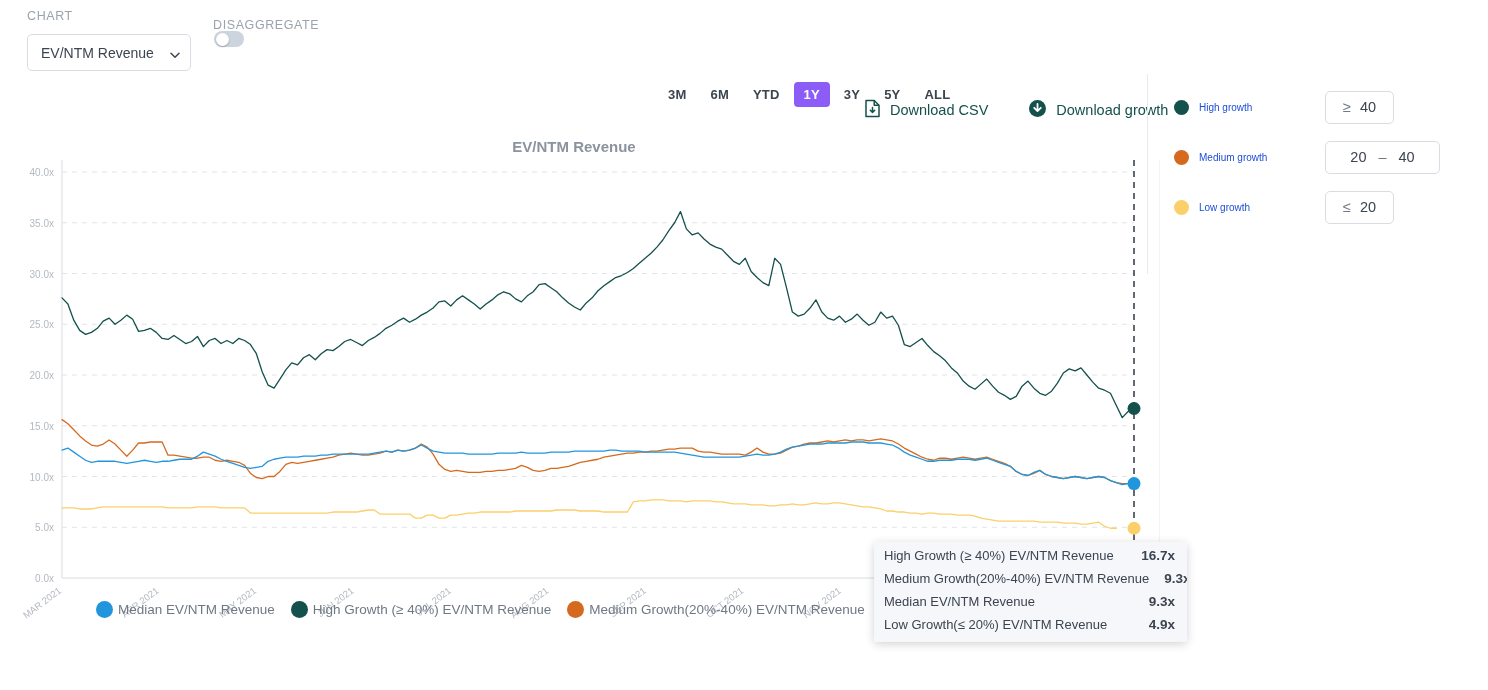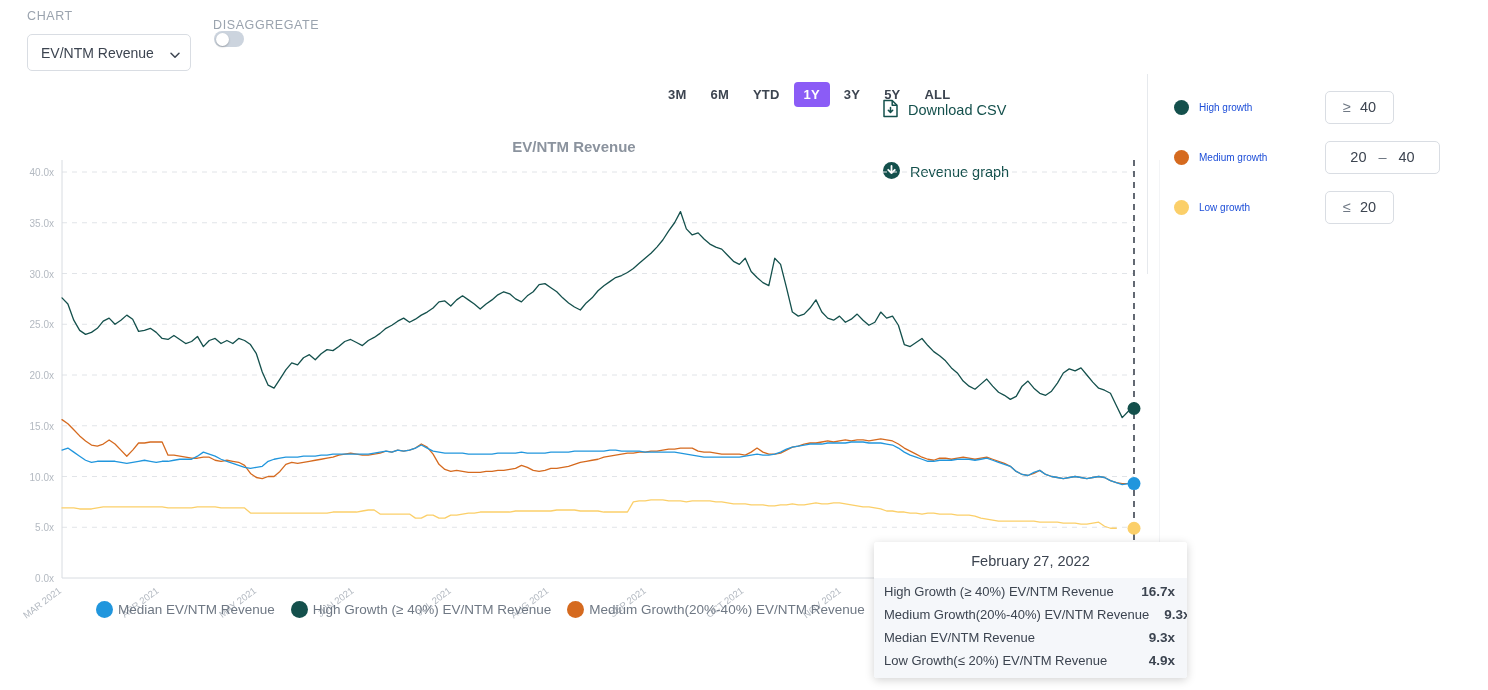"Download CSV" .downloads { align-items: flex-start -> flex-end; flex-direction: column -> none; left: 882px -> 864px }
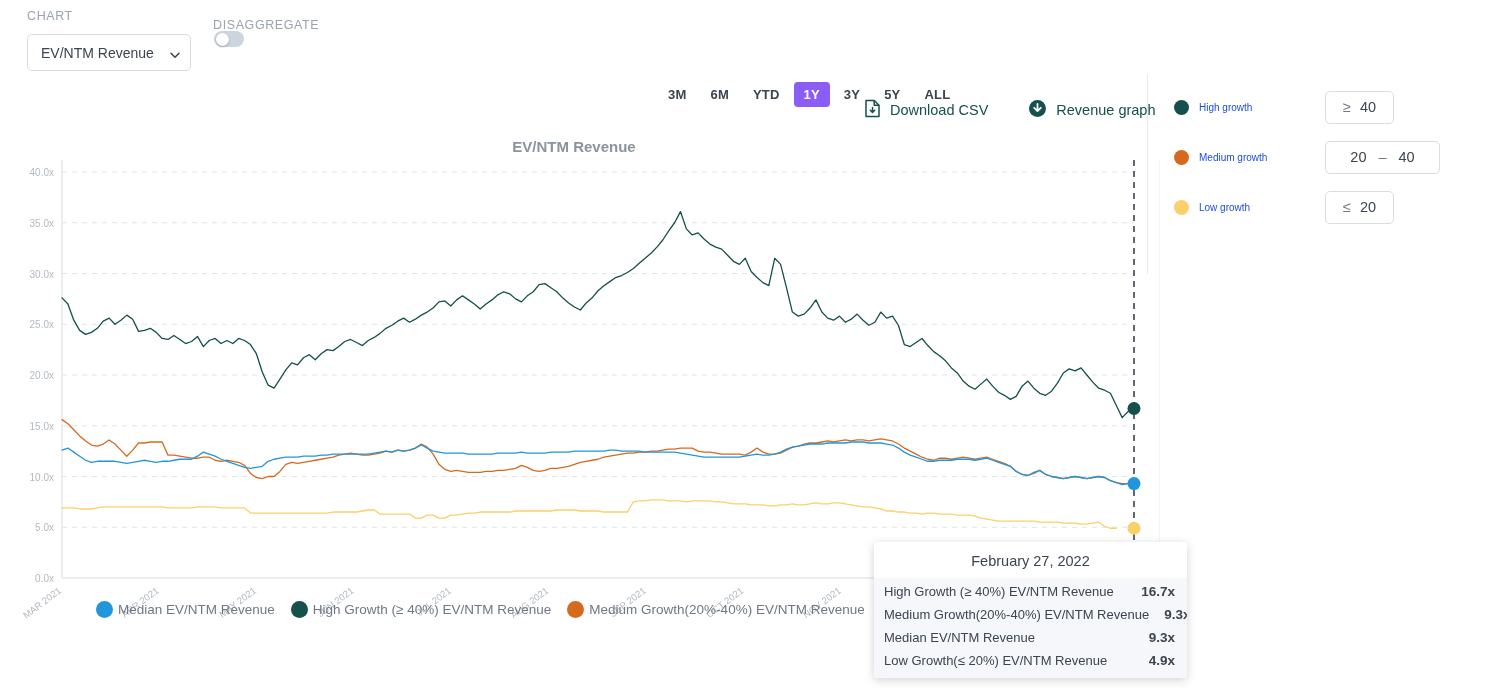"Revenue graph" span { text: Revenue graph -> Download growth }
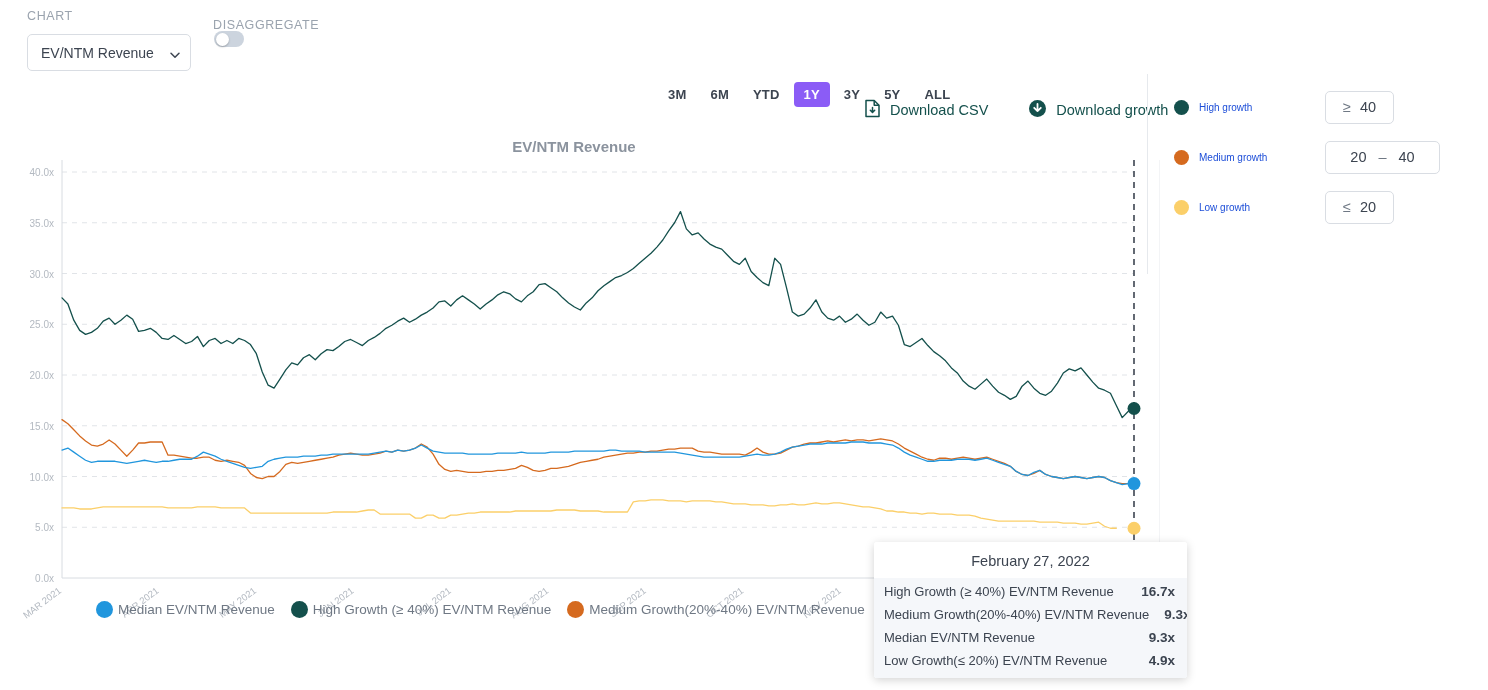"February 27, 2022" div.tt-title { html: <div>February 27, 2022</div> -> none }
